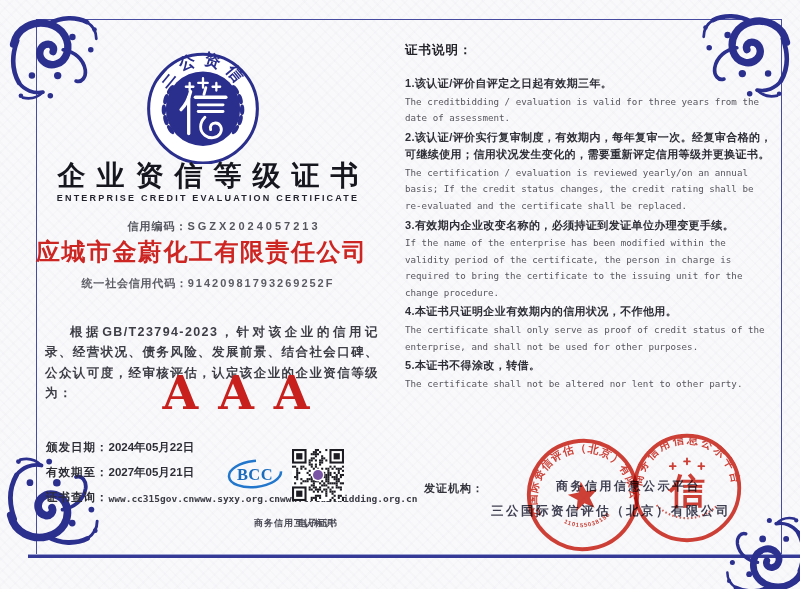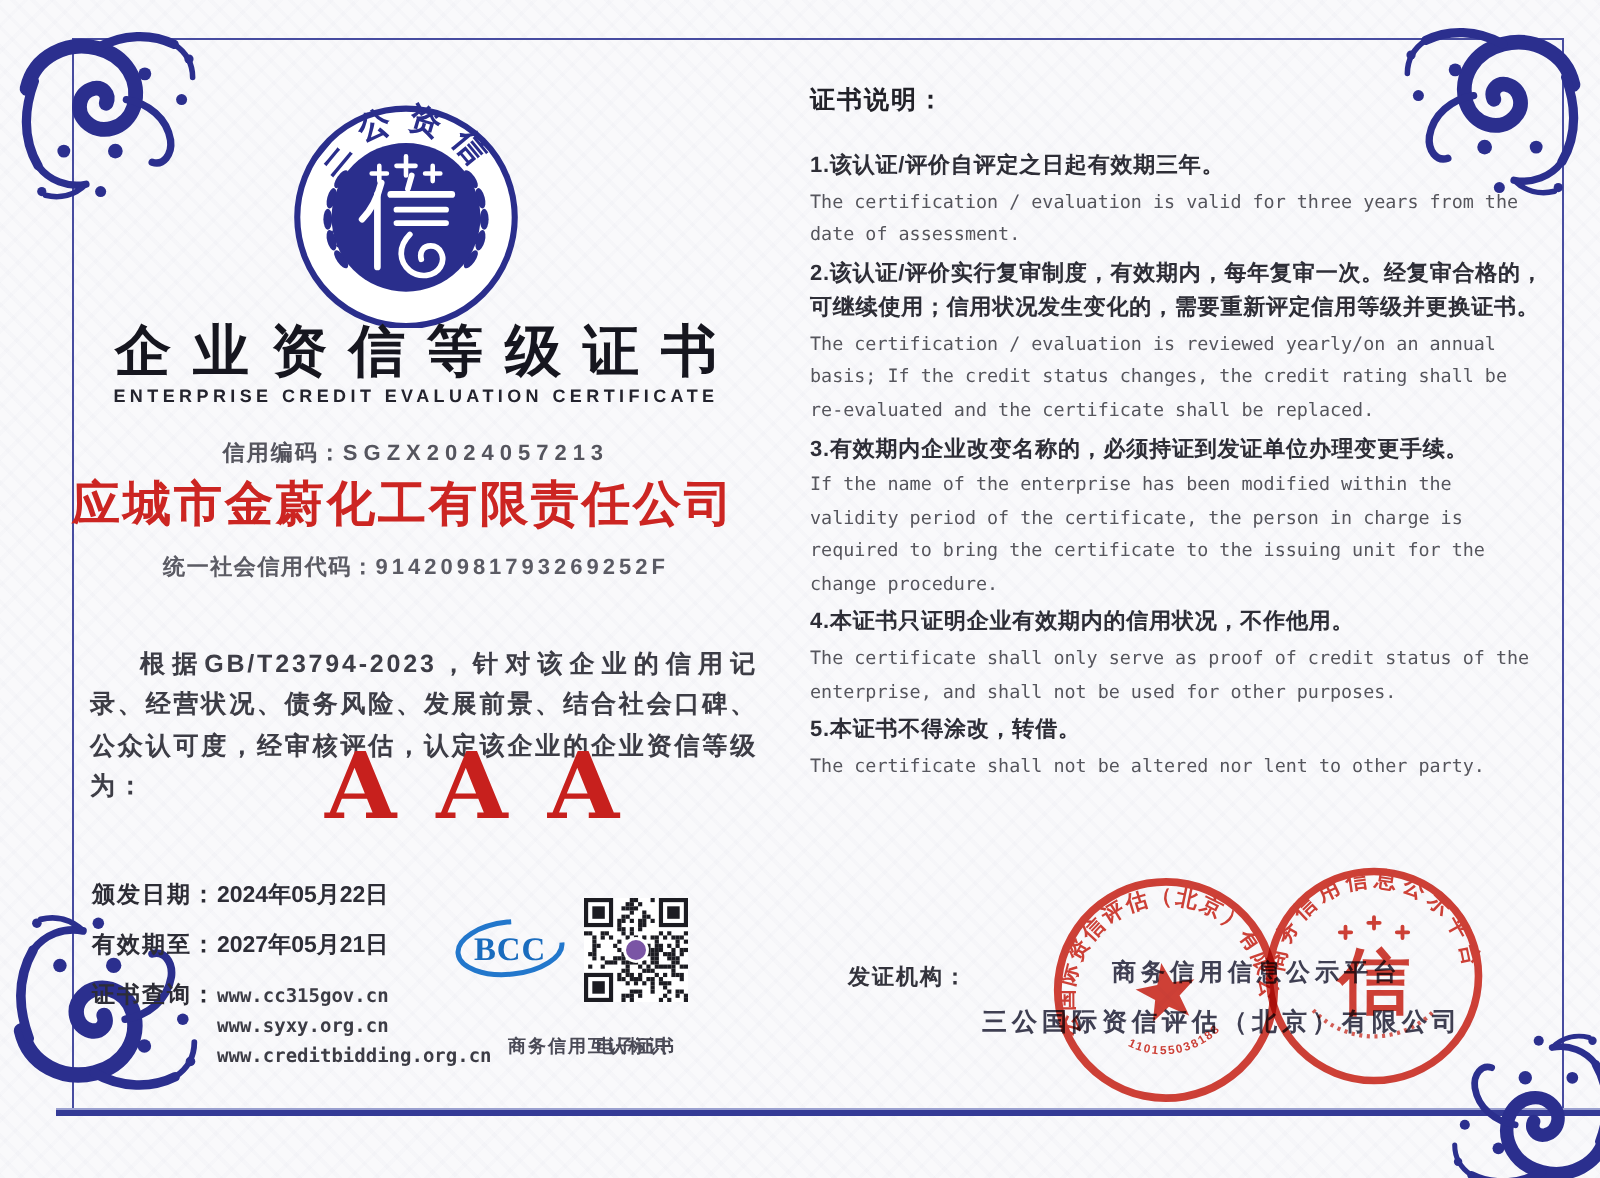"The certification / evaluation is valid" div.note-en { text: certification -> creditbidding }
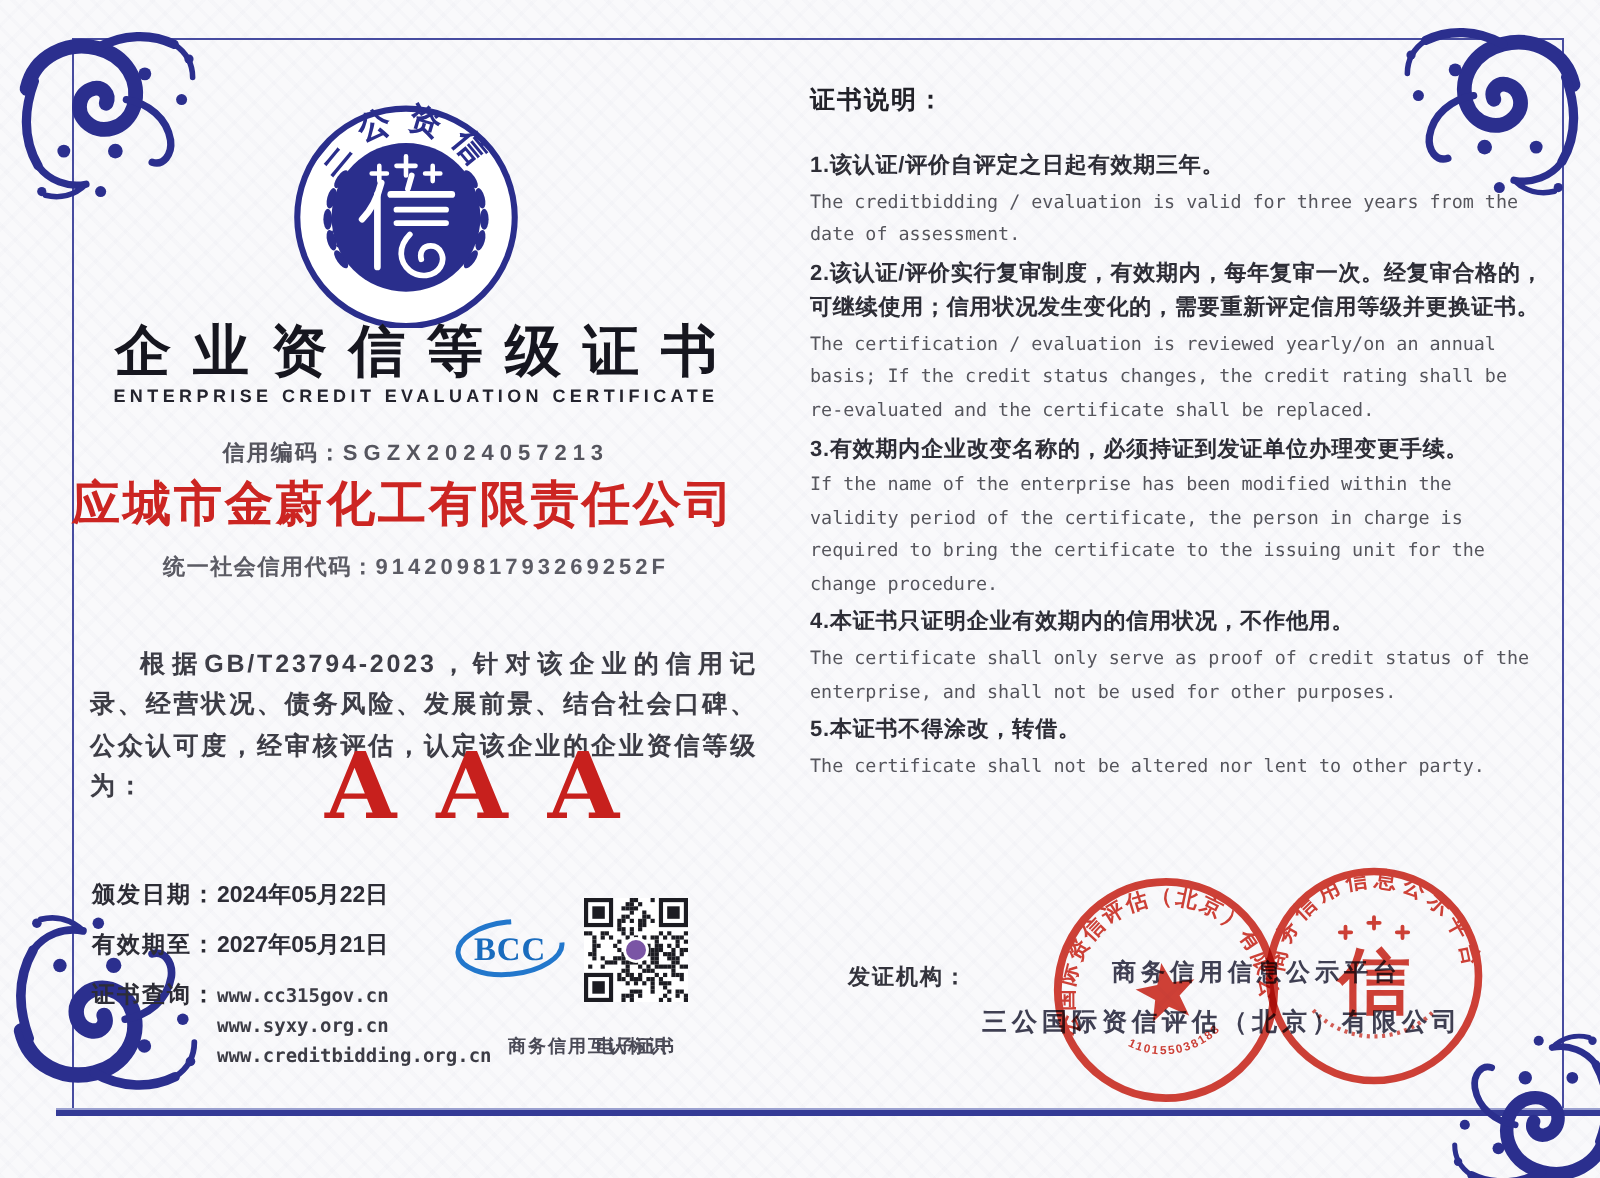"信用编码：SGZX2024057213" .code-line { left: 24px -> 40px }
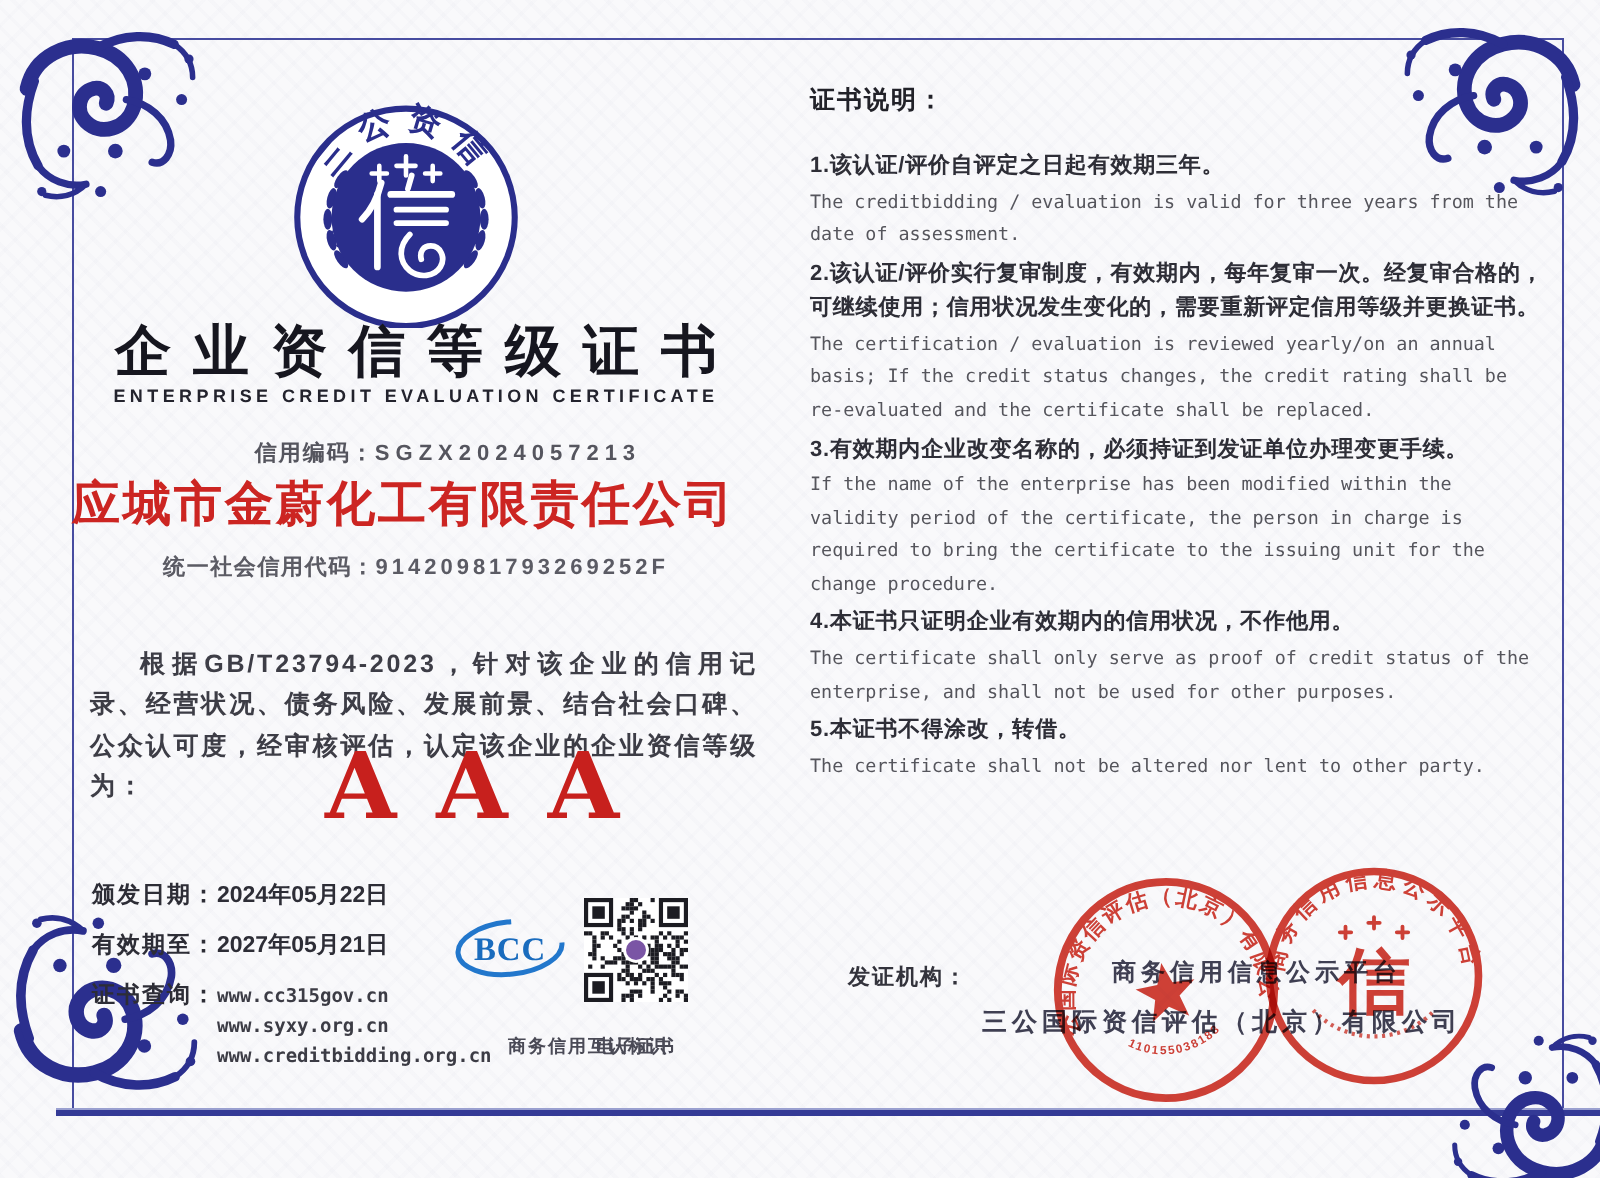"www.cc315gov.cn" .urls { flex-direction: column -> row }
